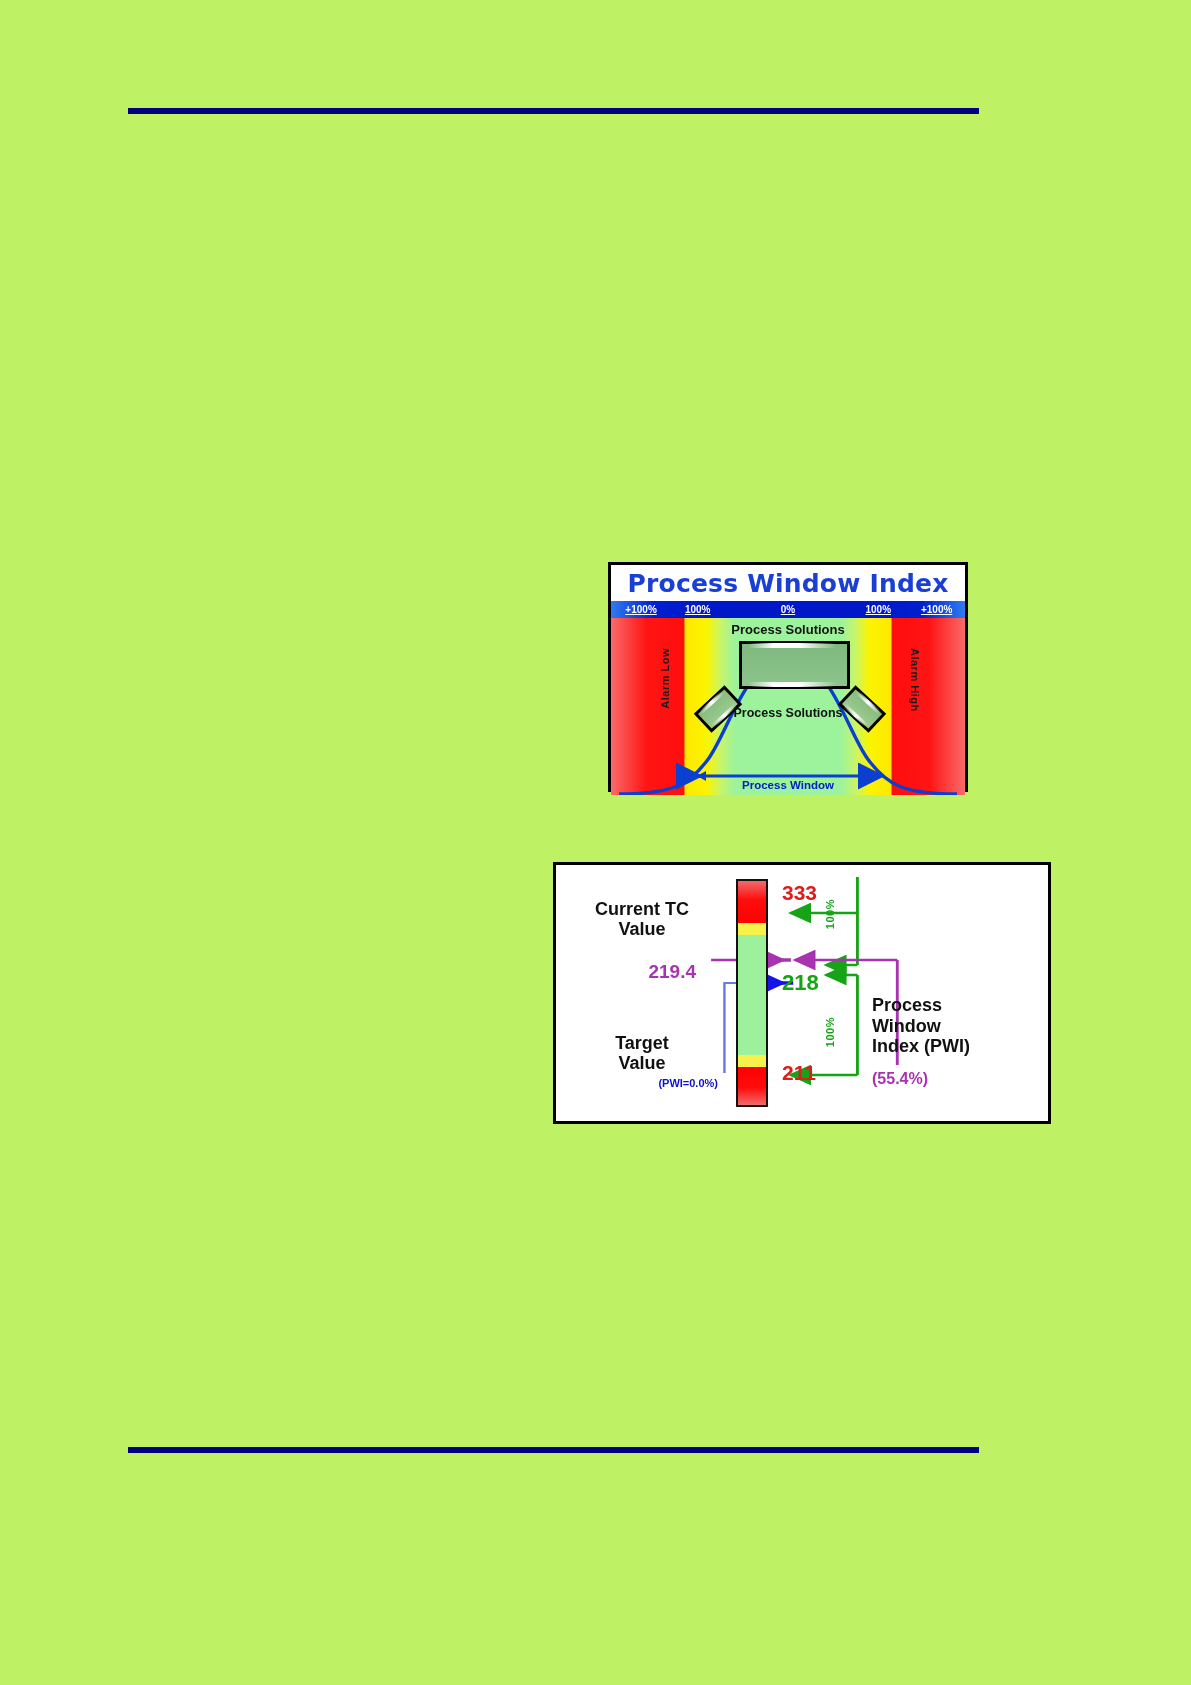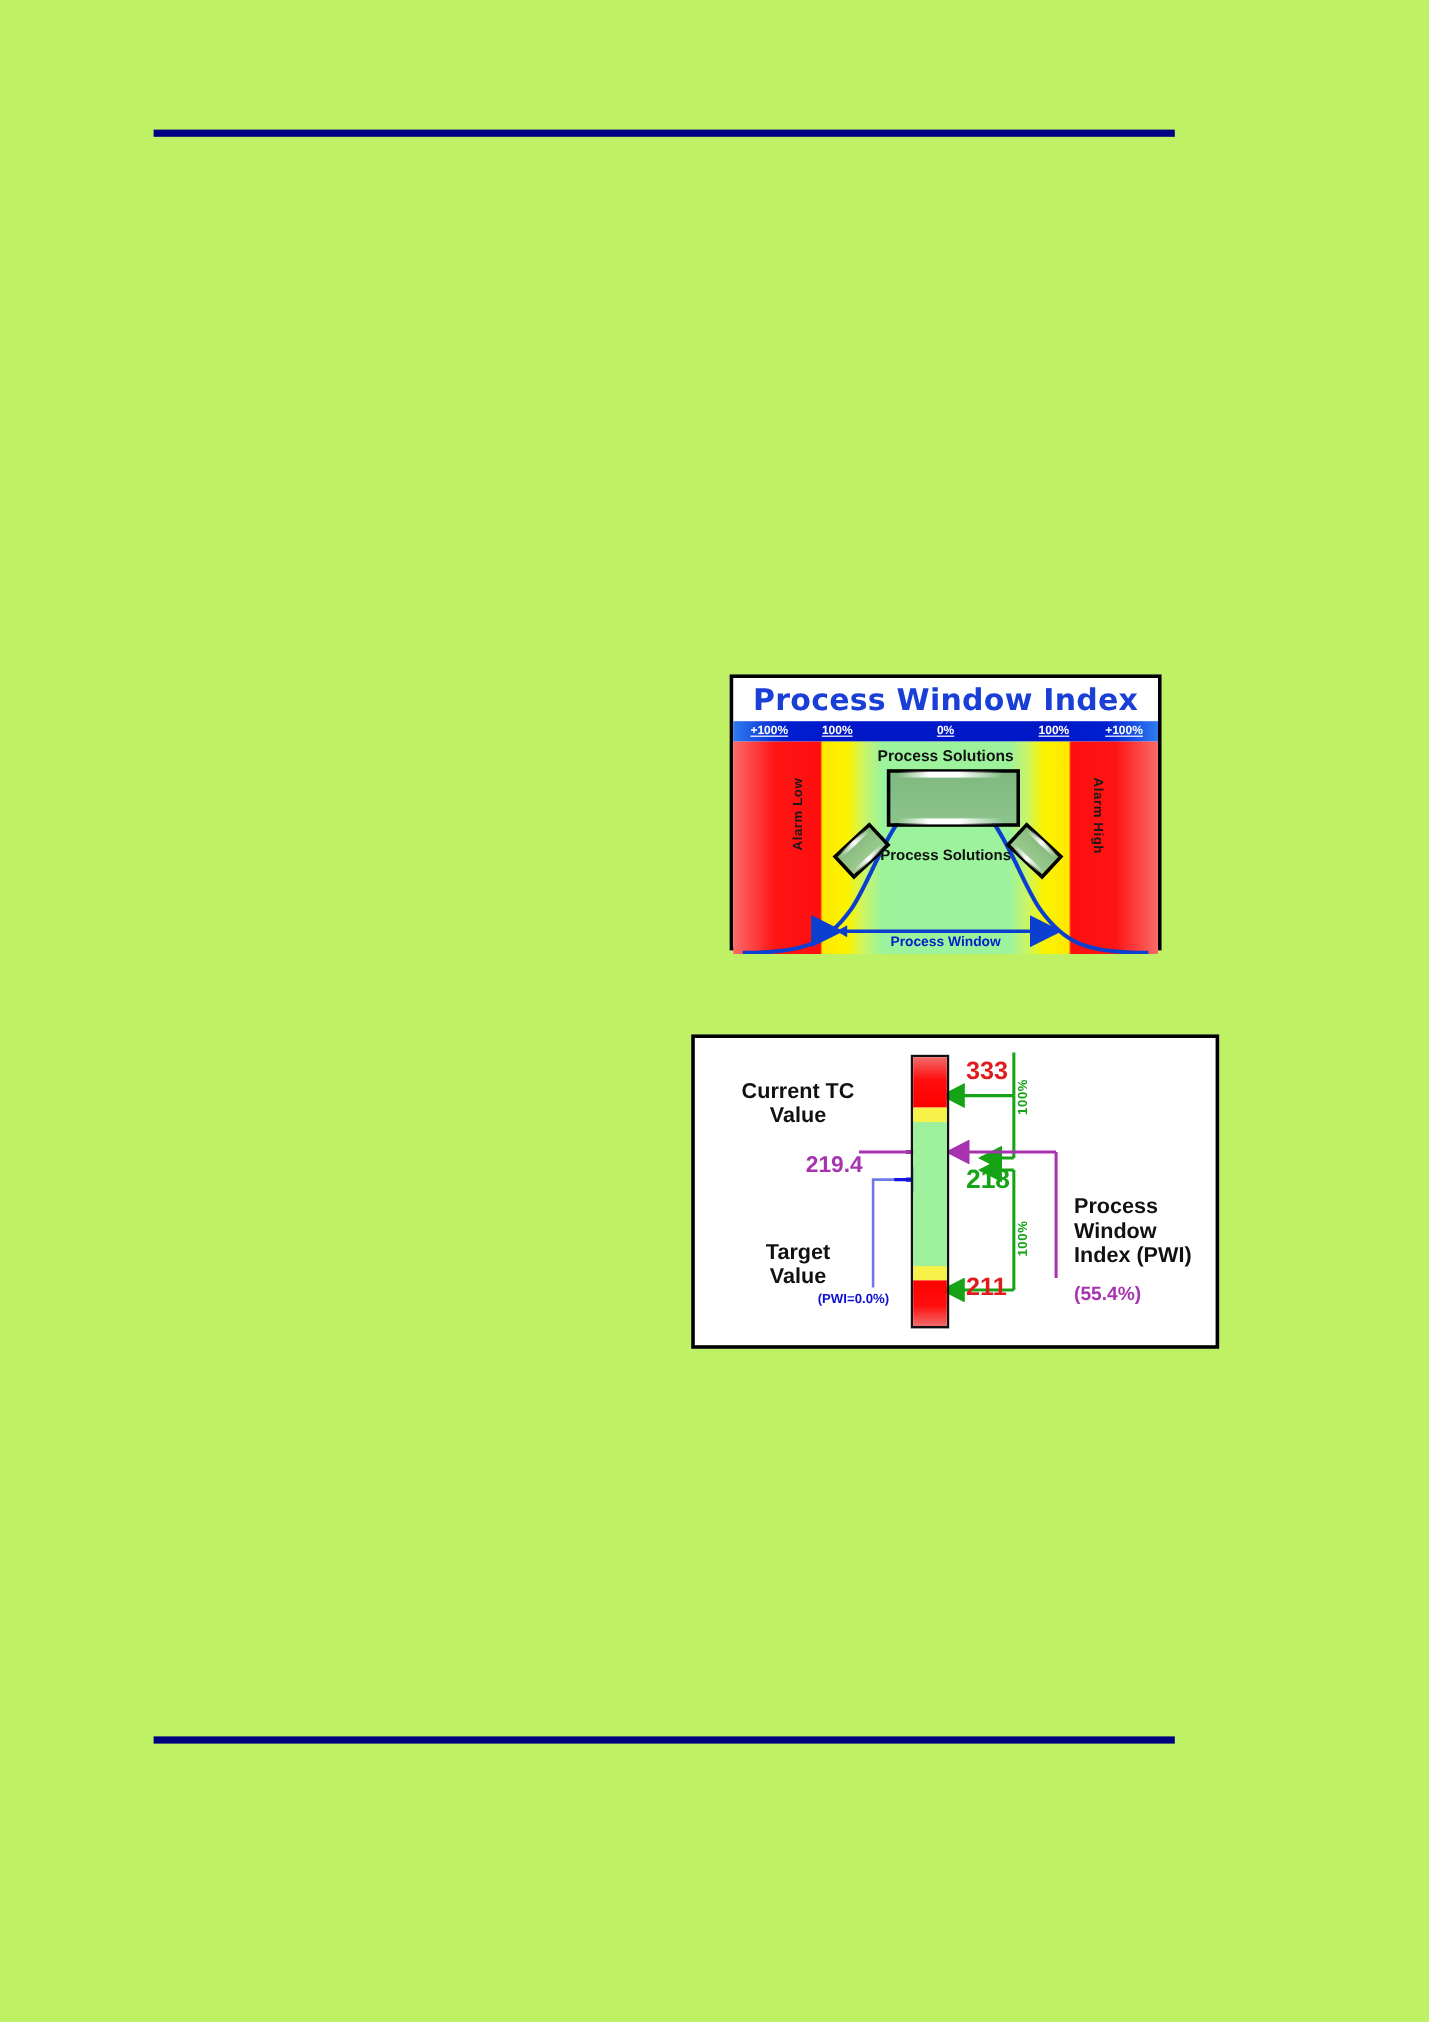"Current TC" .fig2 { left: 576px -> 553px; width: 440px -> 498px }
